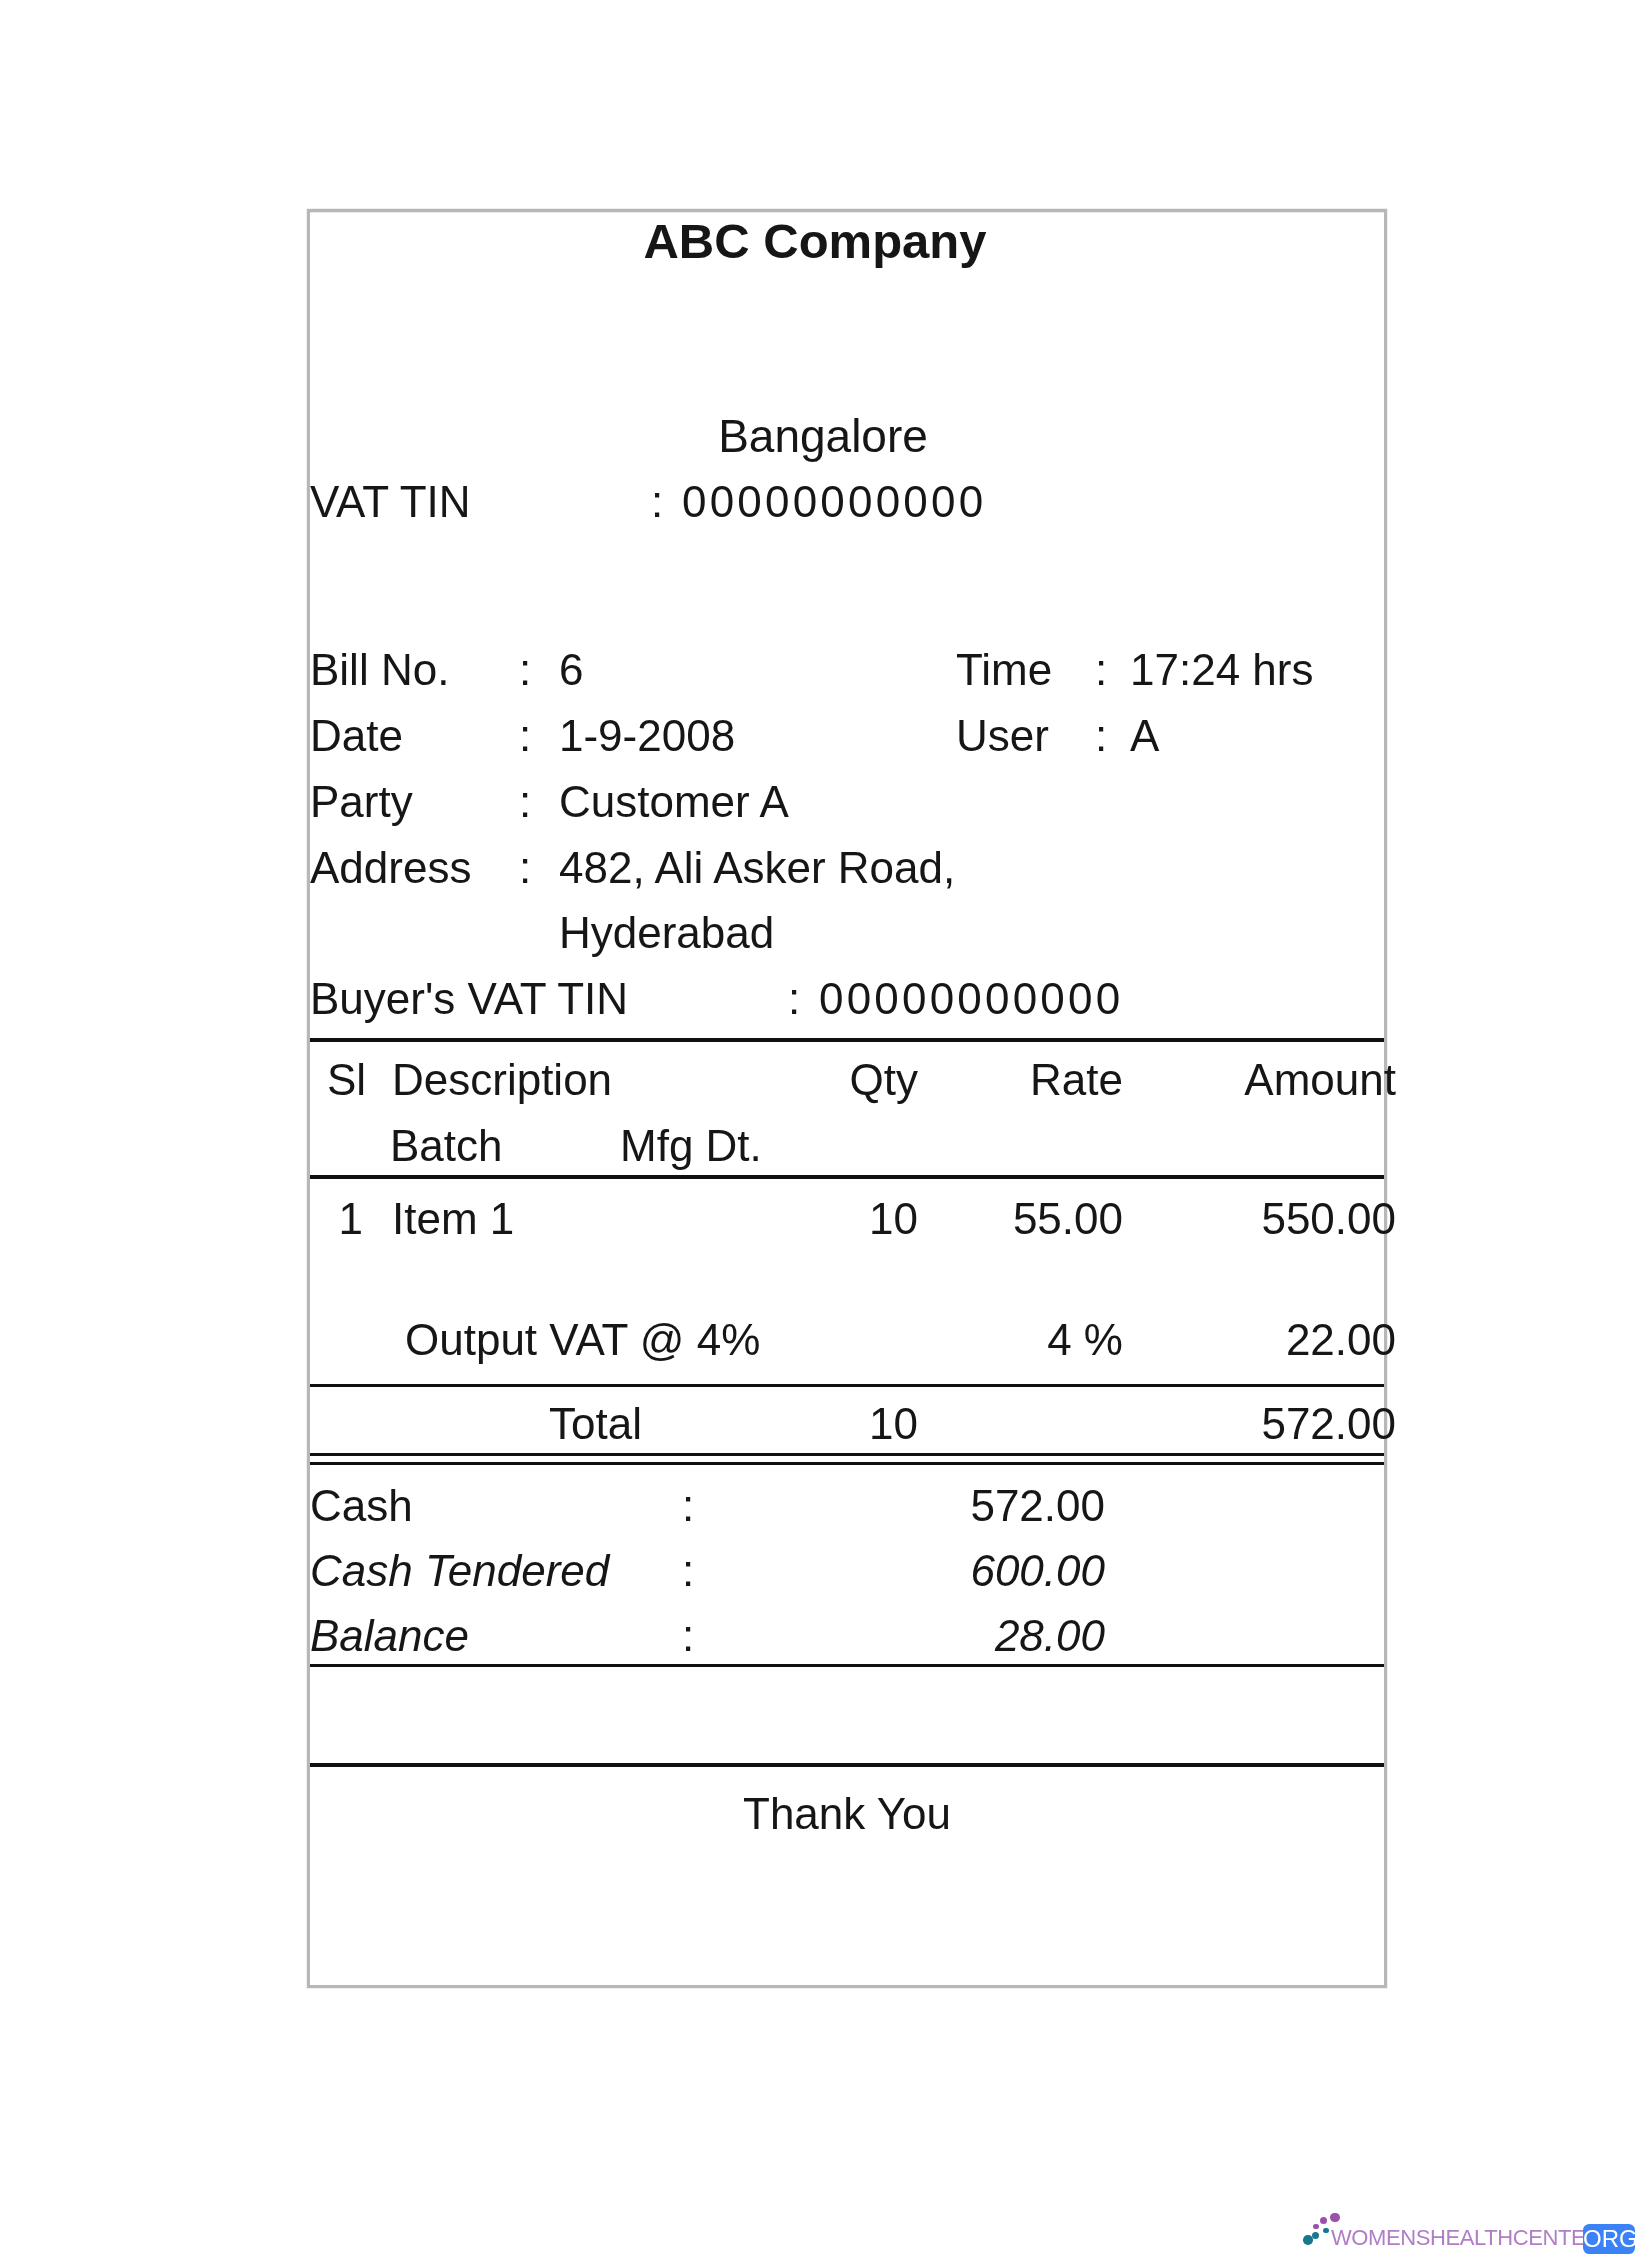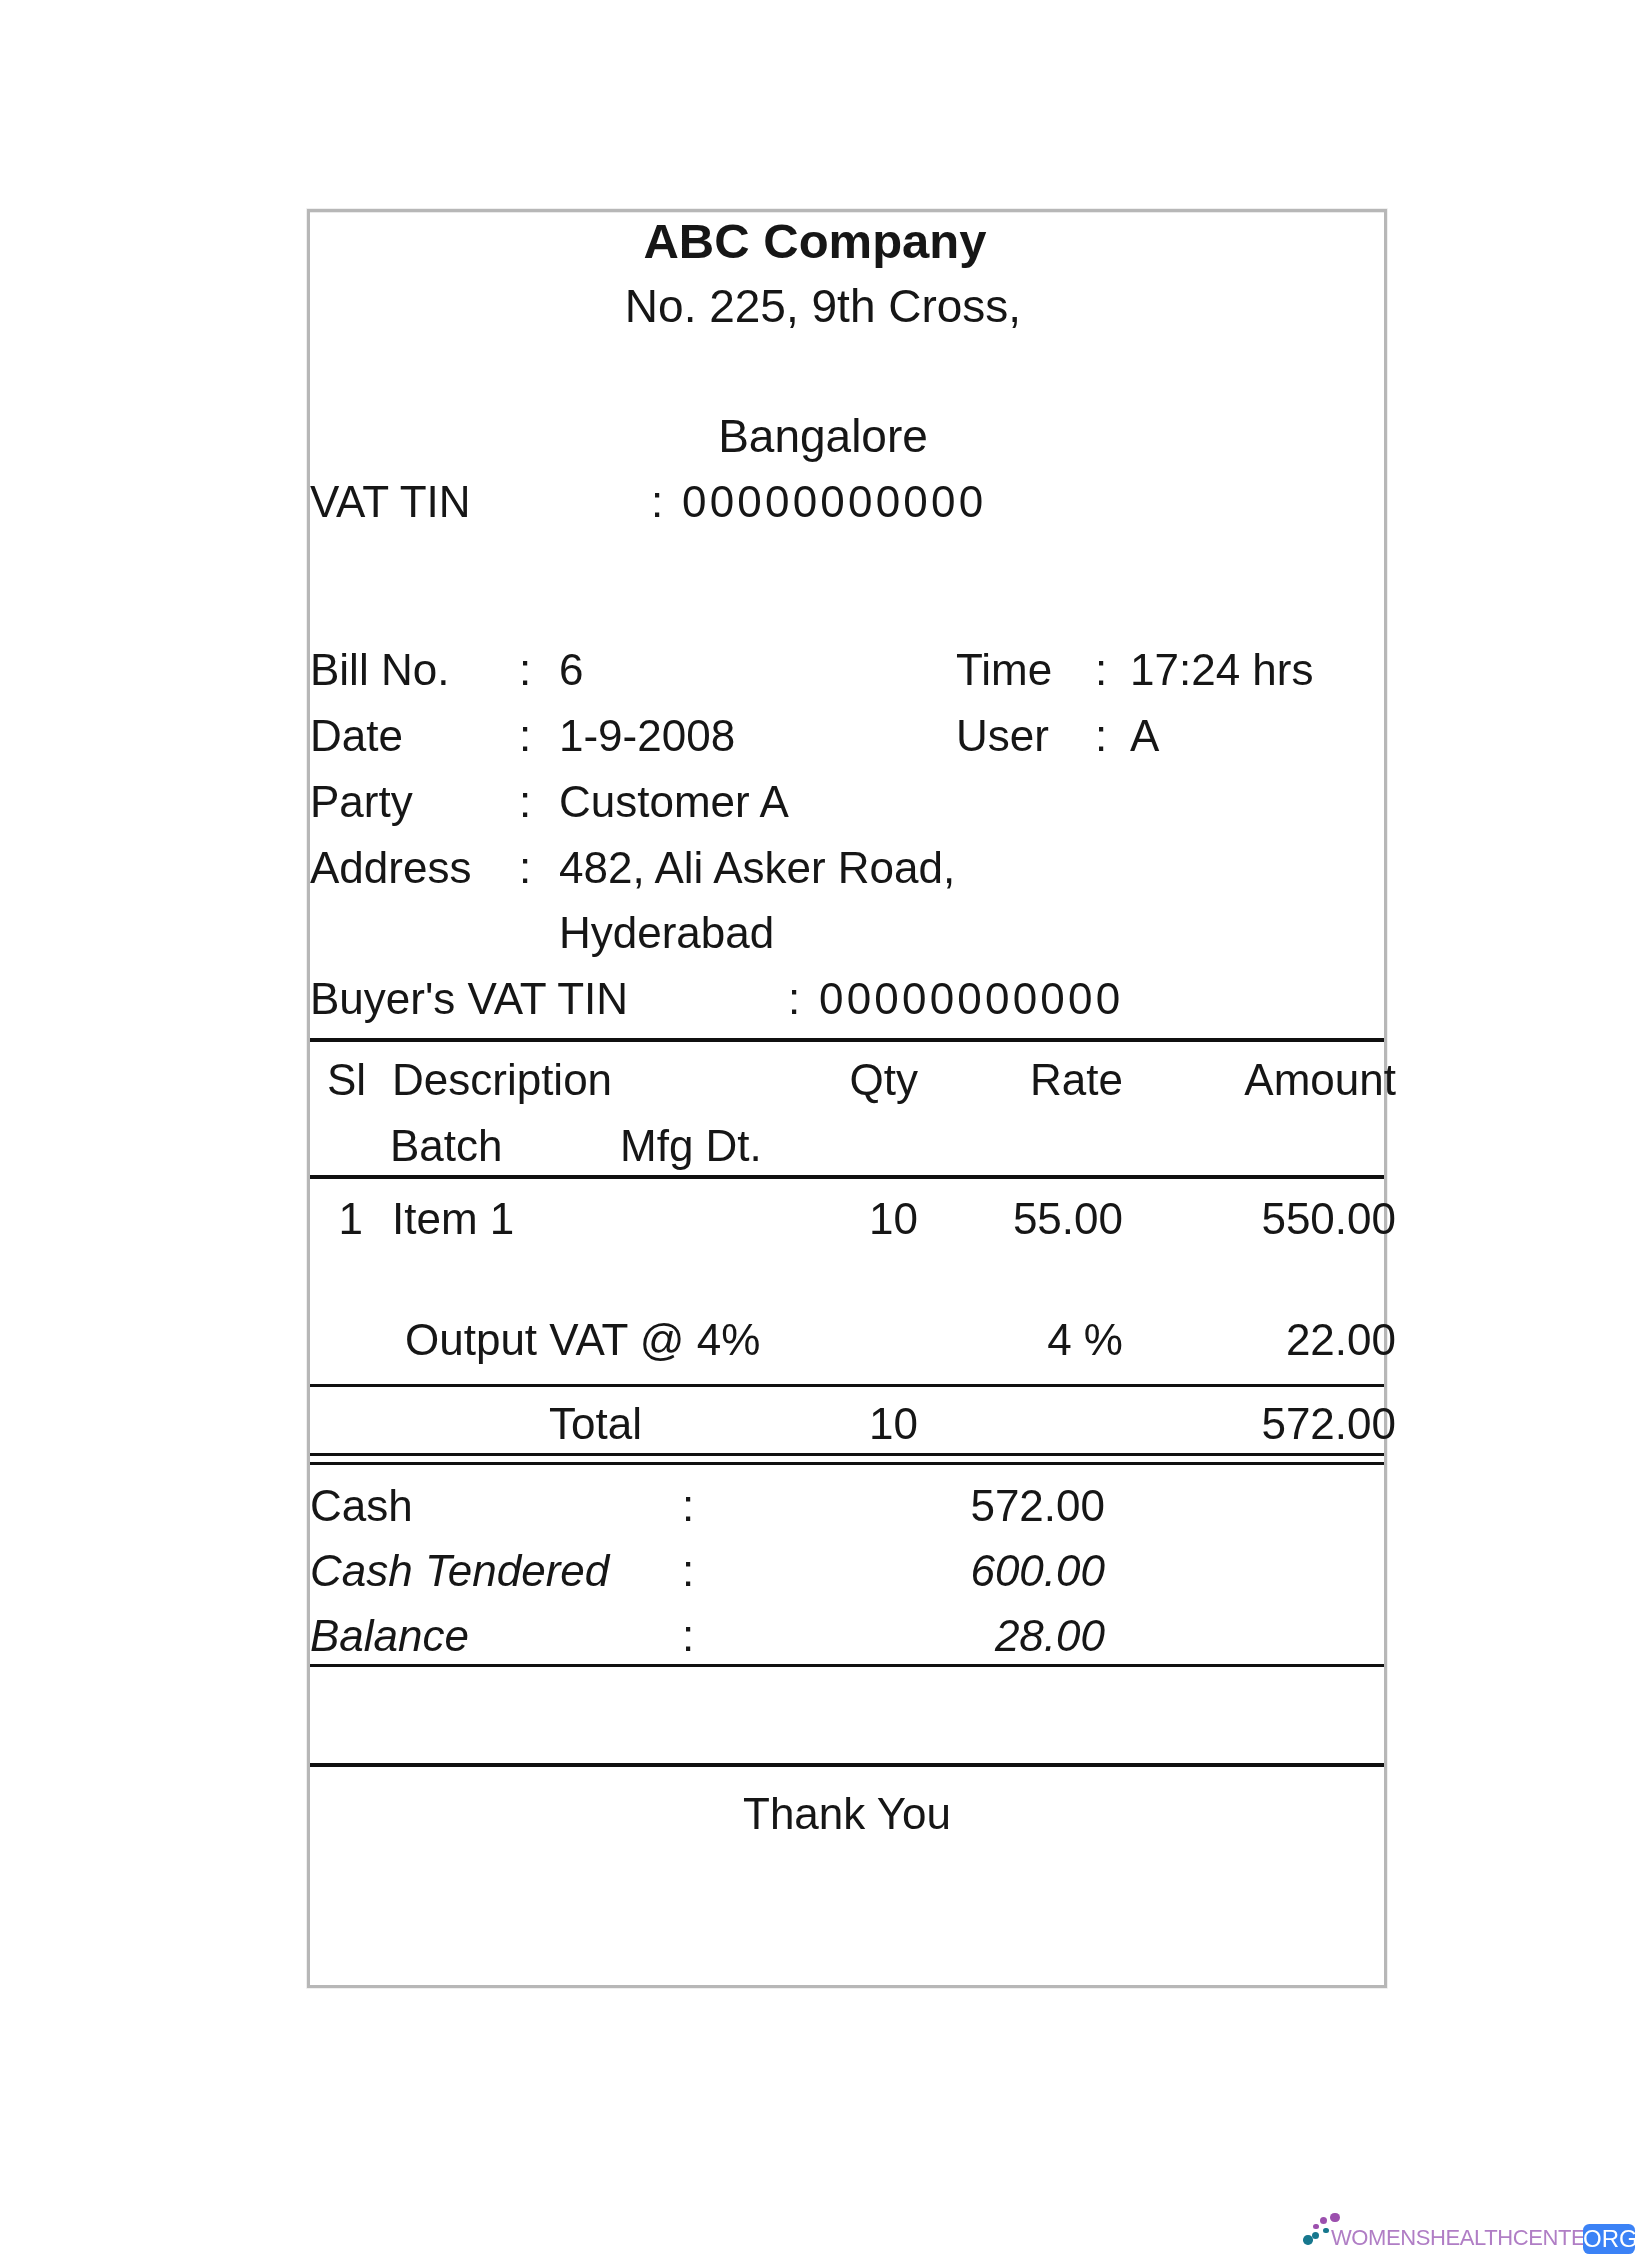"No. 225, 9th Cross," div.line { html: <div>No. 225, 9th Cross,</div> -> none }
